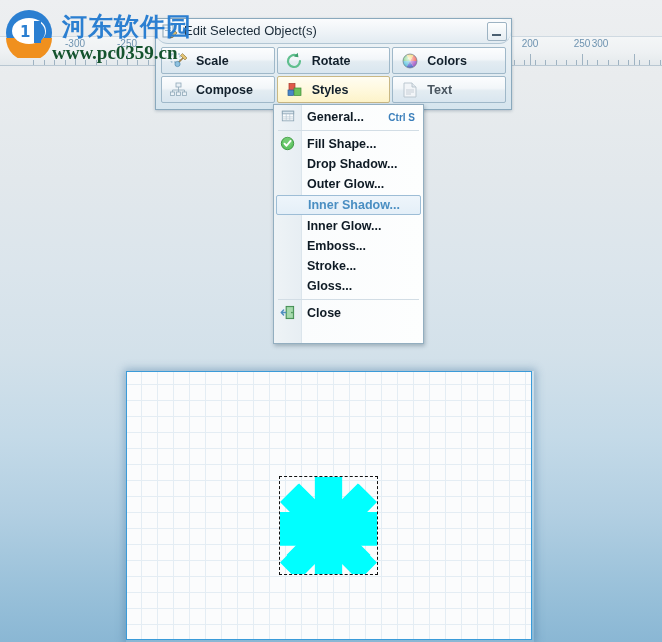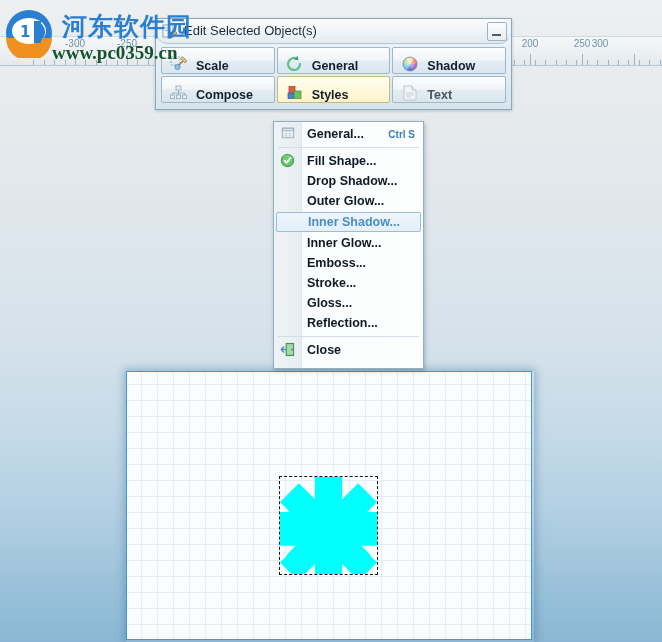"Scale" .tbtn { align-items: flex-end -> center }
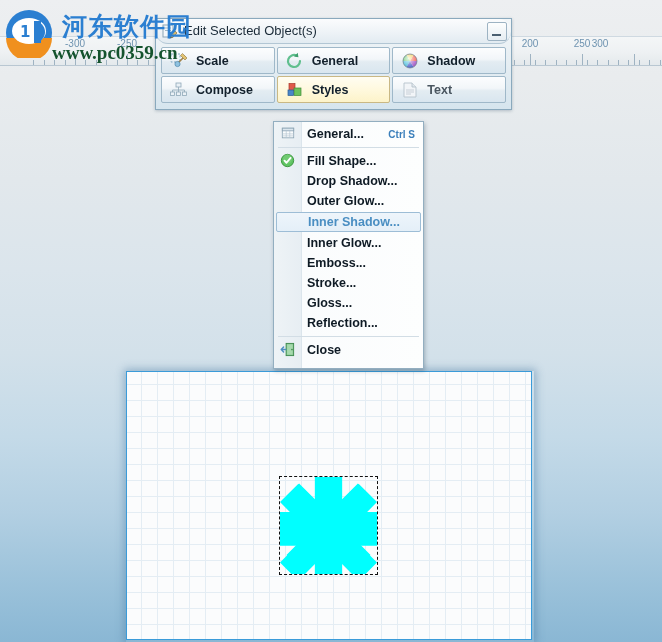"General" span.tlabel { text: General -> Rotate }
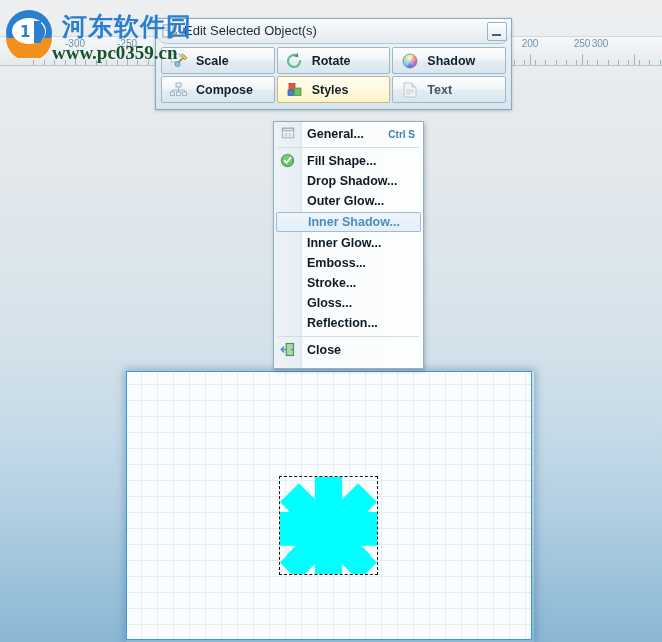"Shadow" span.tlabel { text: Shadow -> Colors }
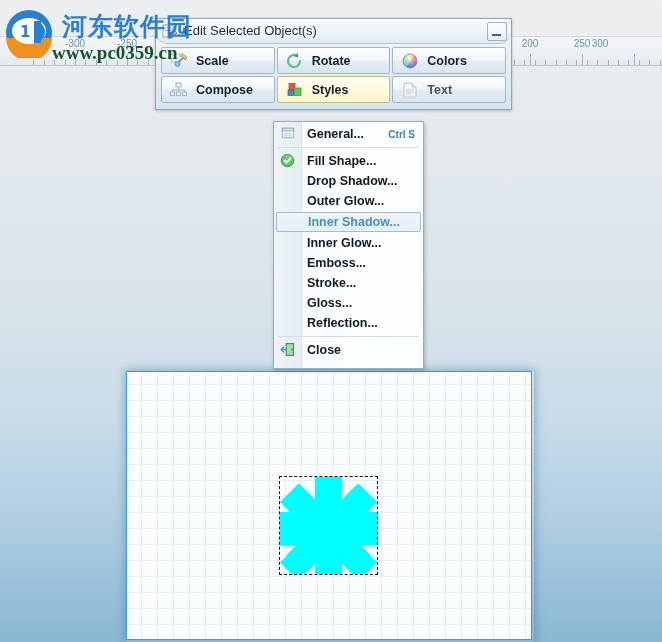"General..." #menu { padding: 2px 0 8px 0 -> 2px 0 20px 0; top: 121px -> 104px }
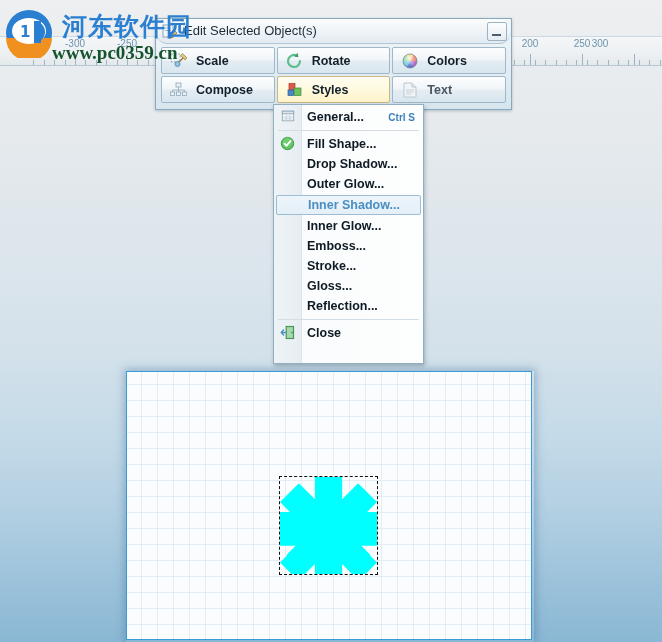"Reflection..." div.mitem { html: <div> <span></span> <span>Reflection...</span> </div> -> none }
